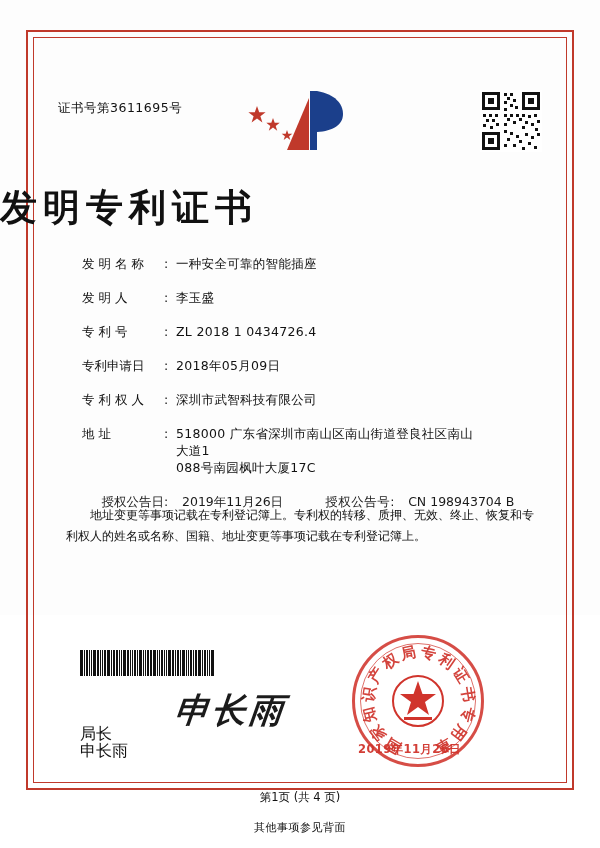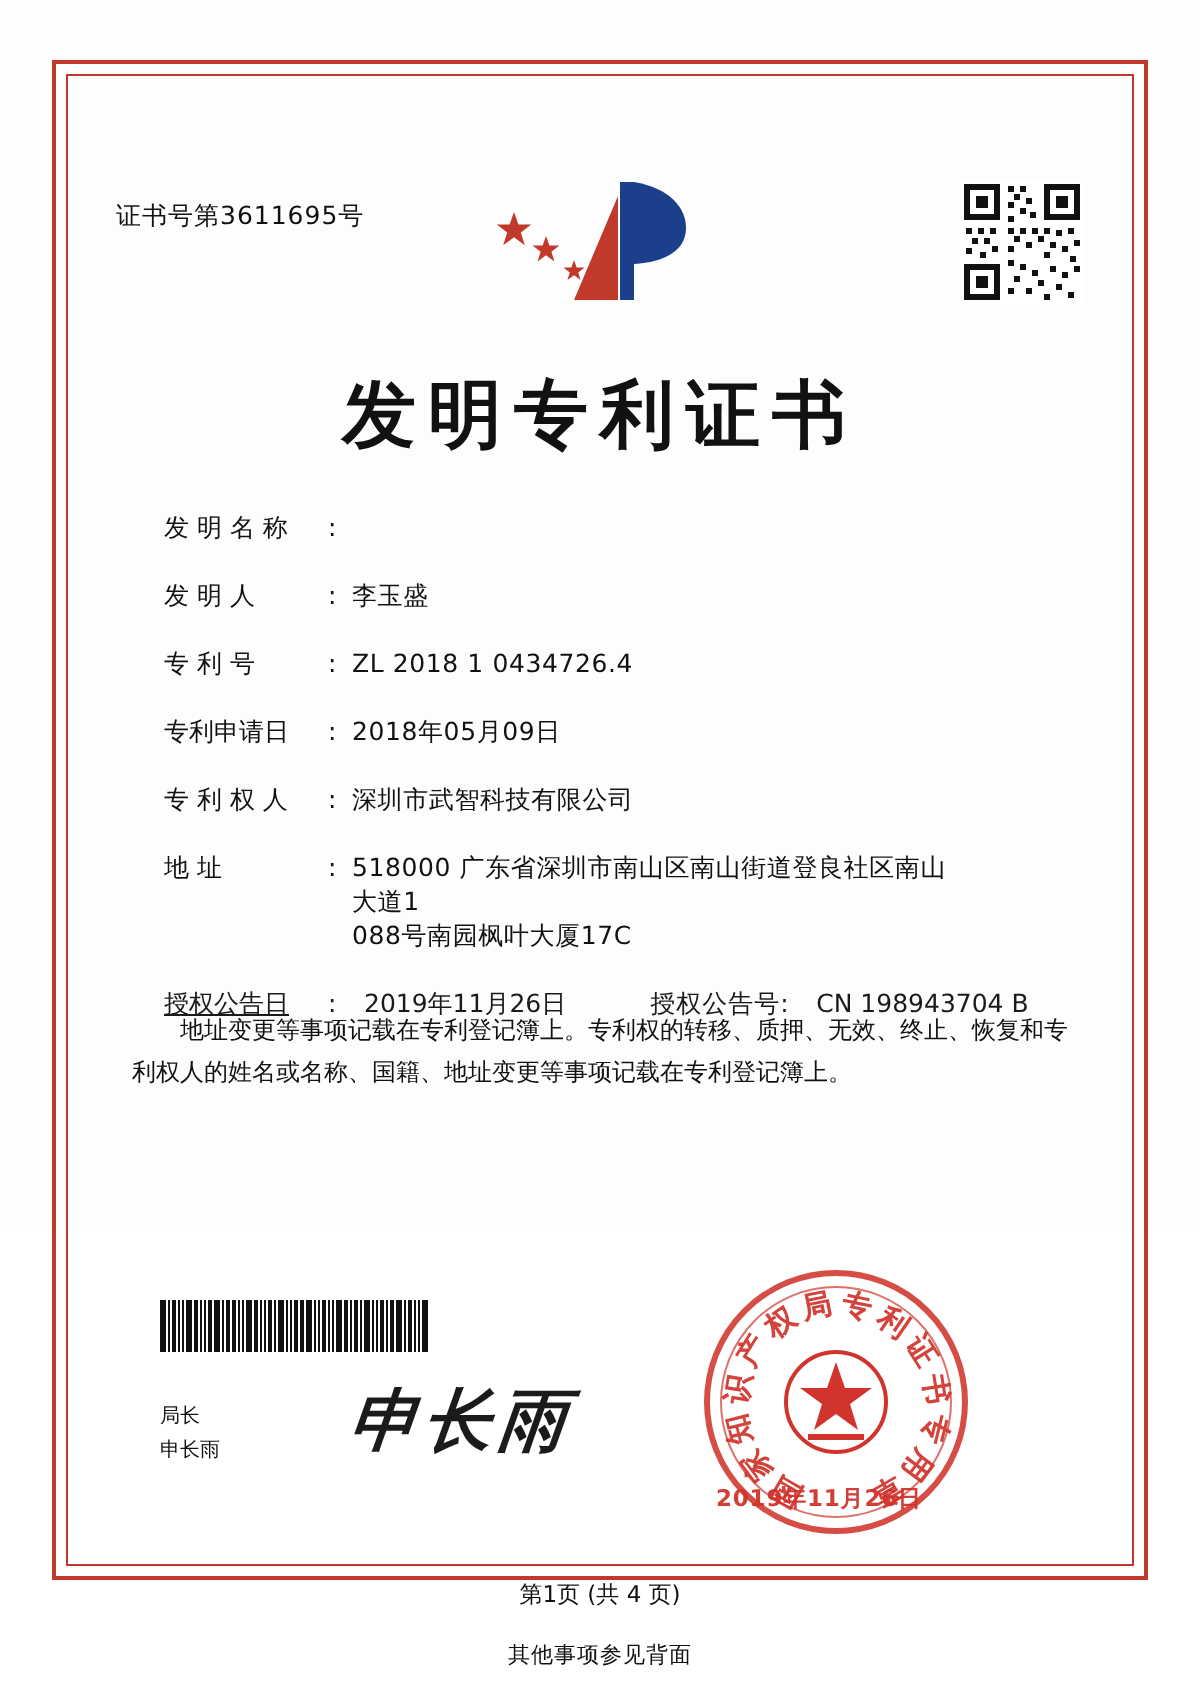"发明专利证书" .title { text-align: center -> none }
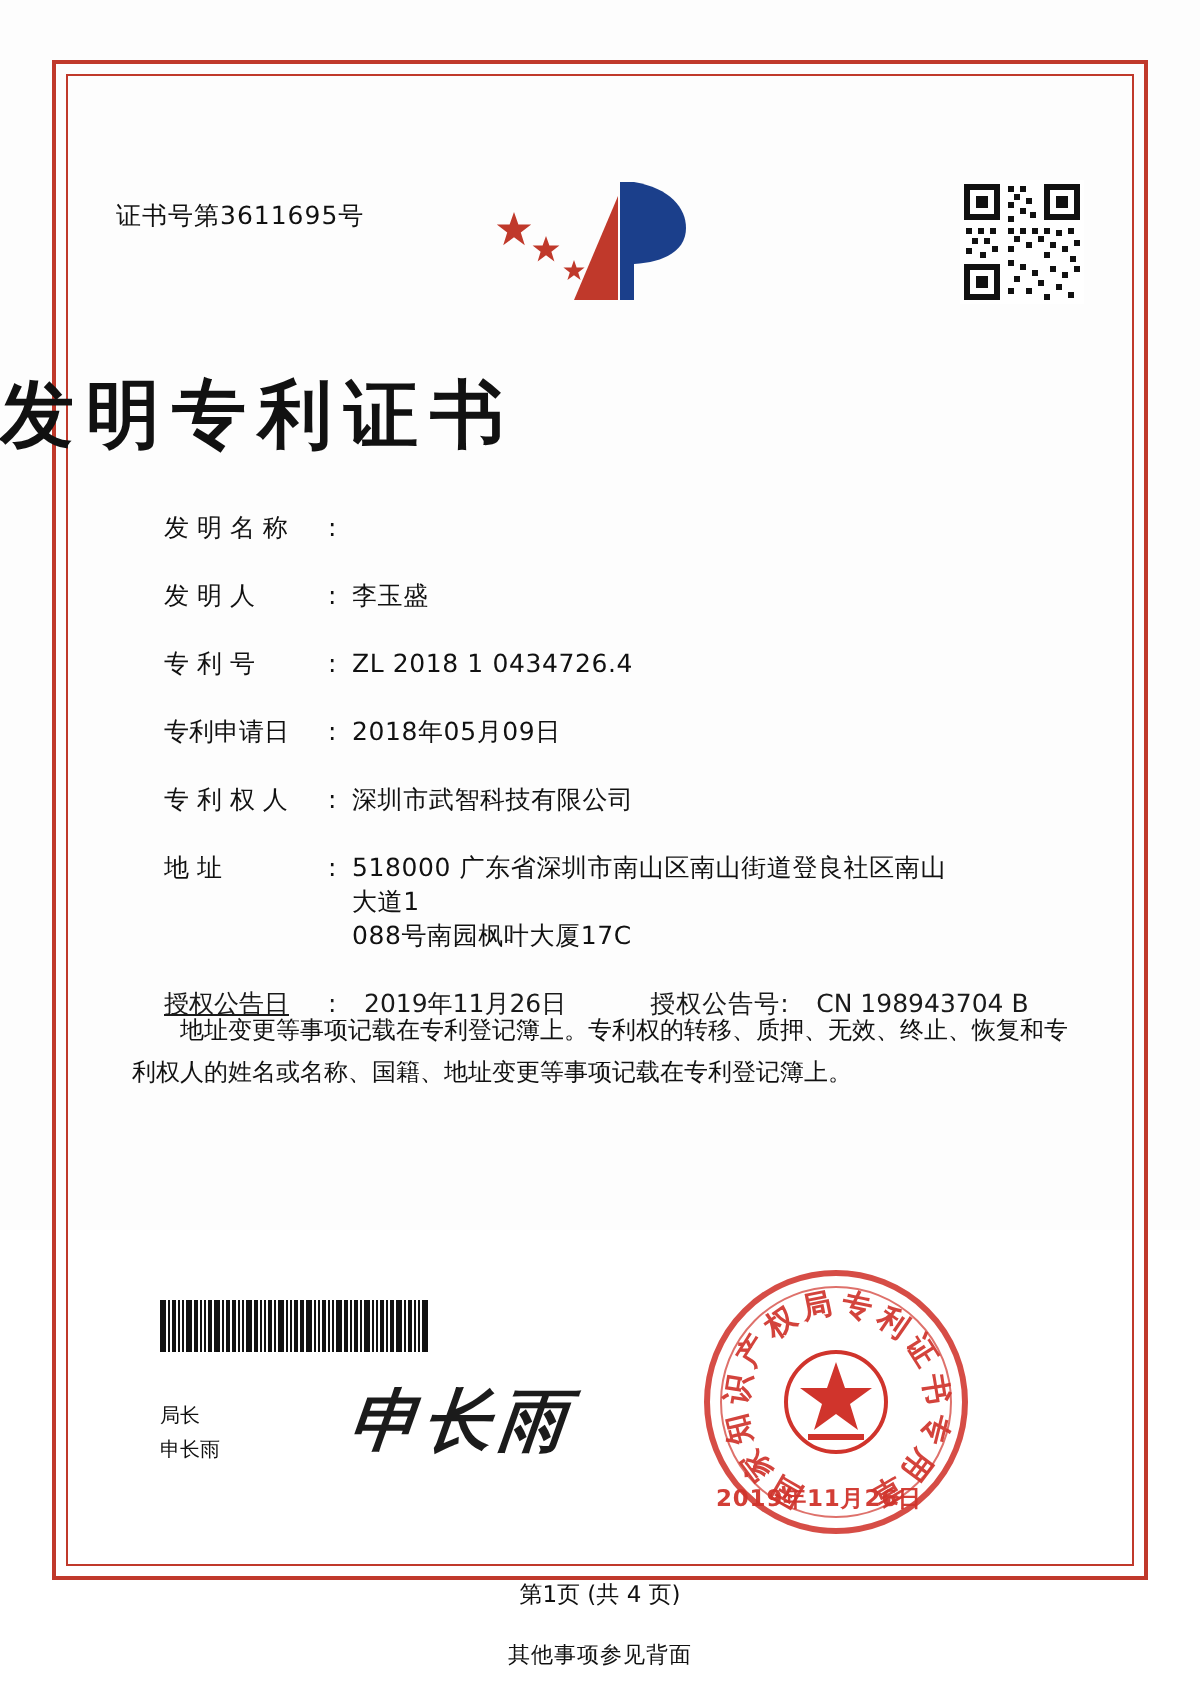"一种安全可靠的智能插座" div.field-value { html: none -> <div>一种安全可靠的智能插座</div> }
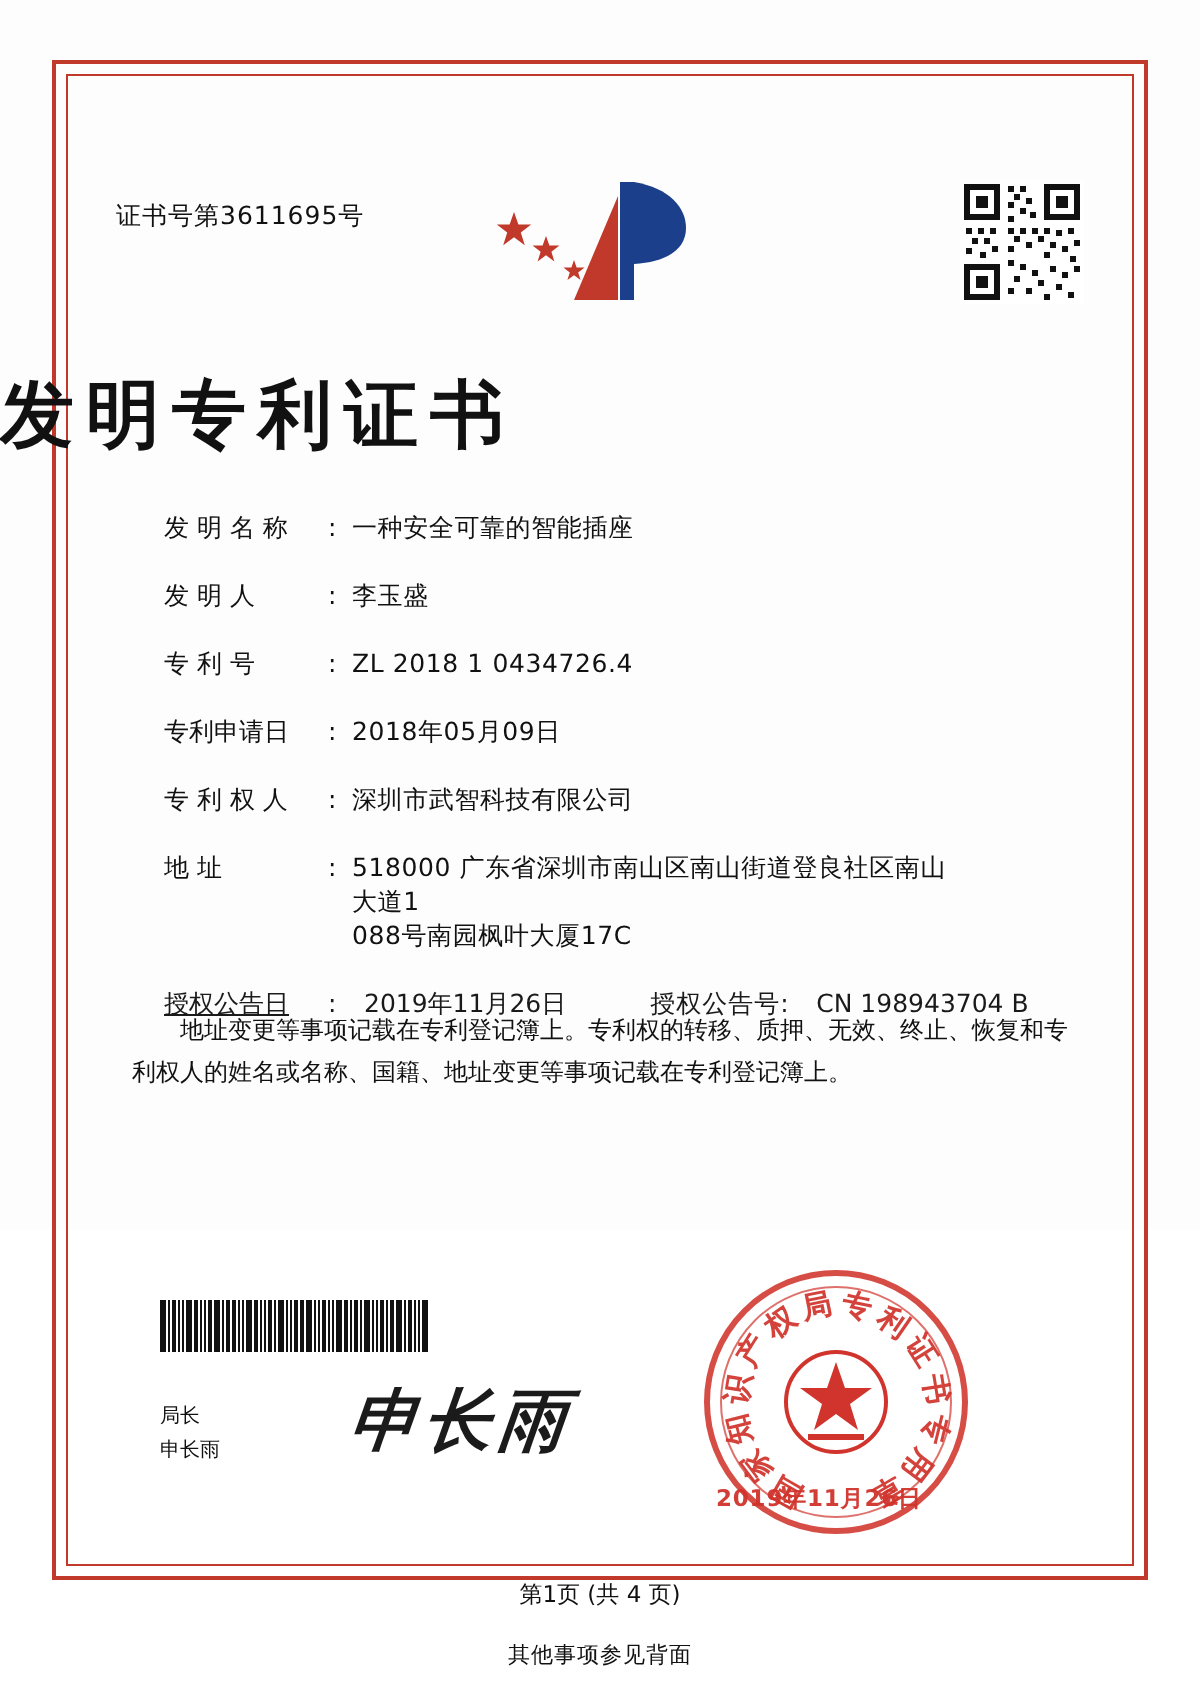"授权公告日" .seg-label-fixed { justify-content: flex-start -> flex-end; text-decoration: underline -> none }
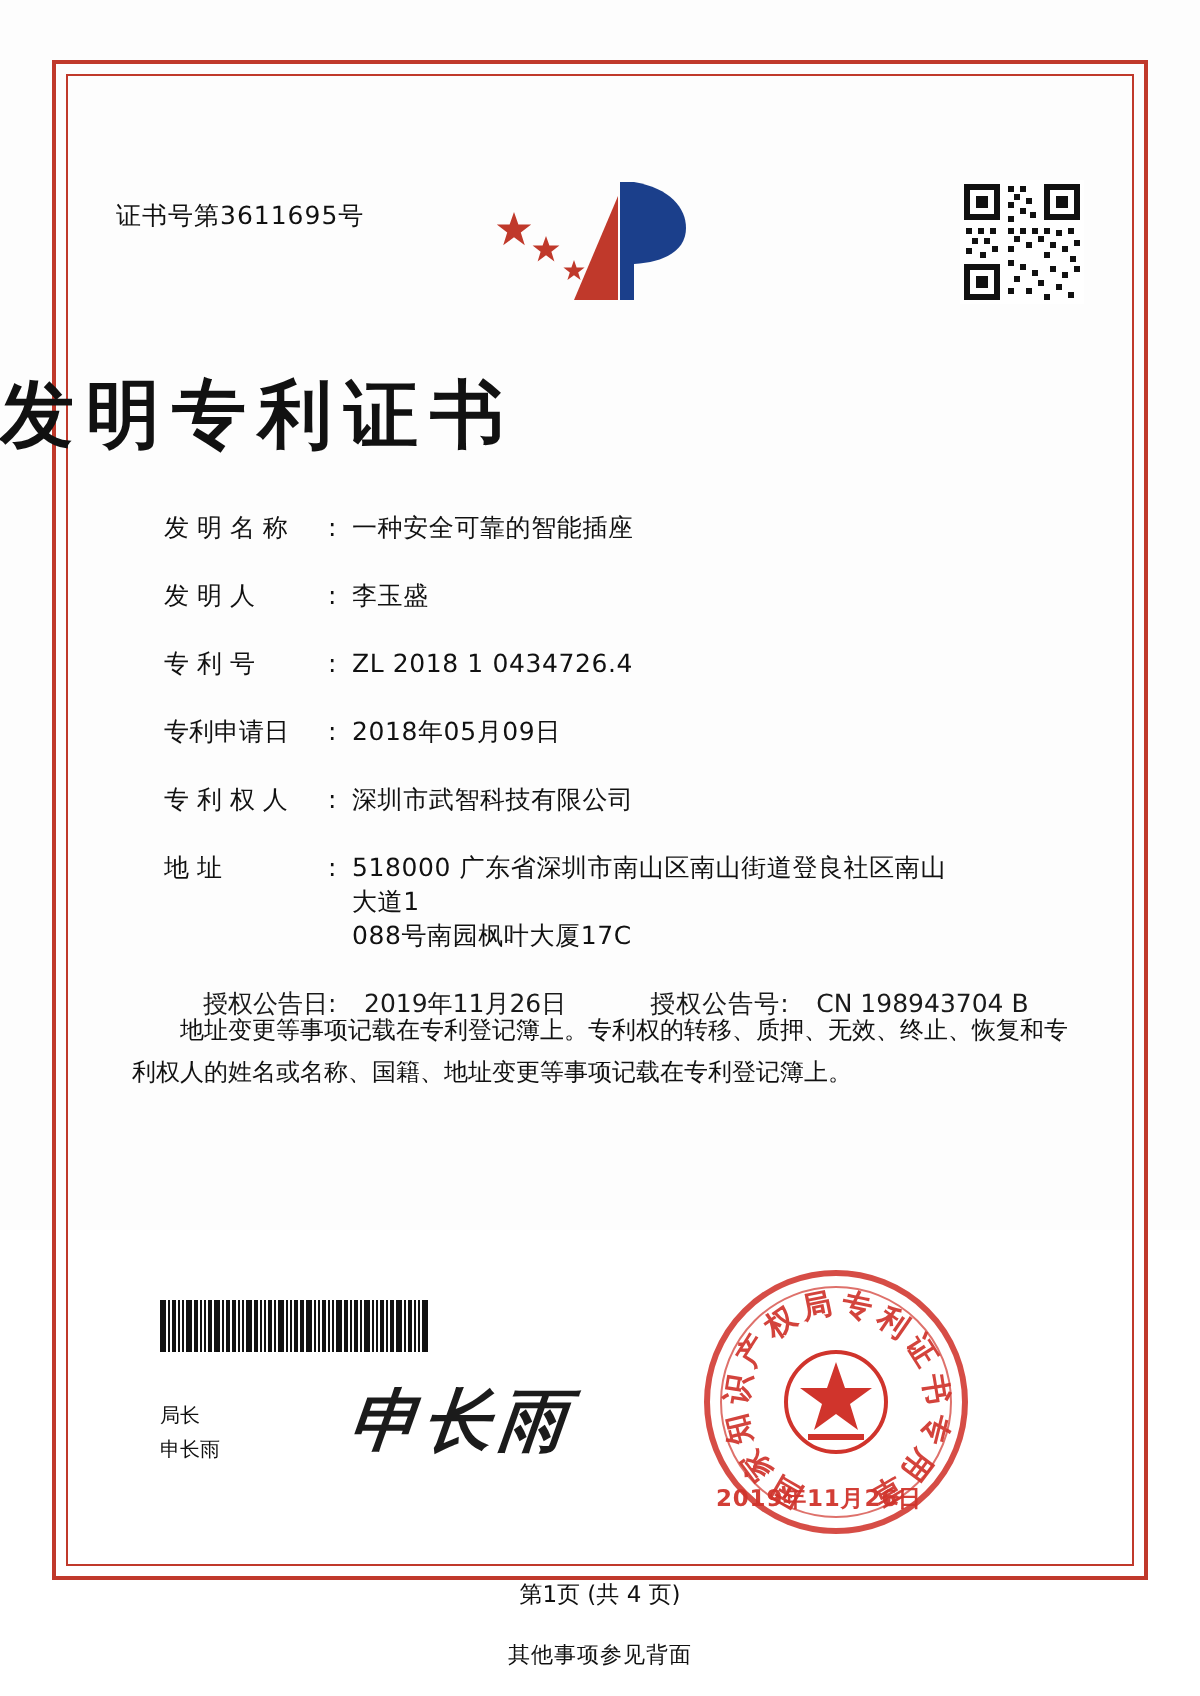"局长" .sig-label { font-size: 10px -> 16px; top: 700px -> 725px }
